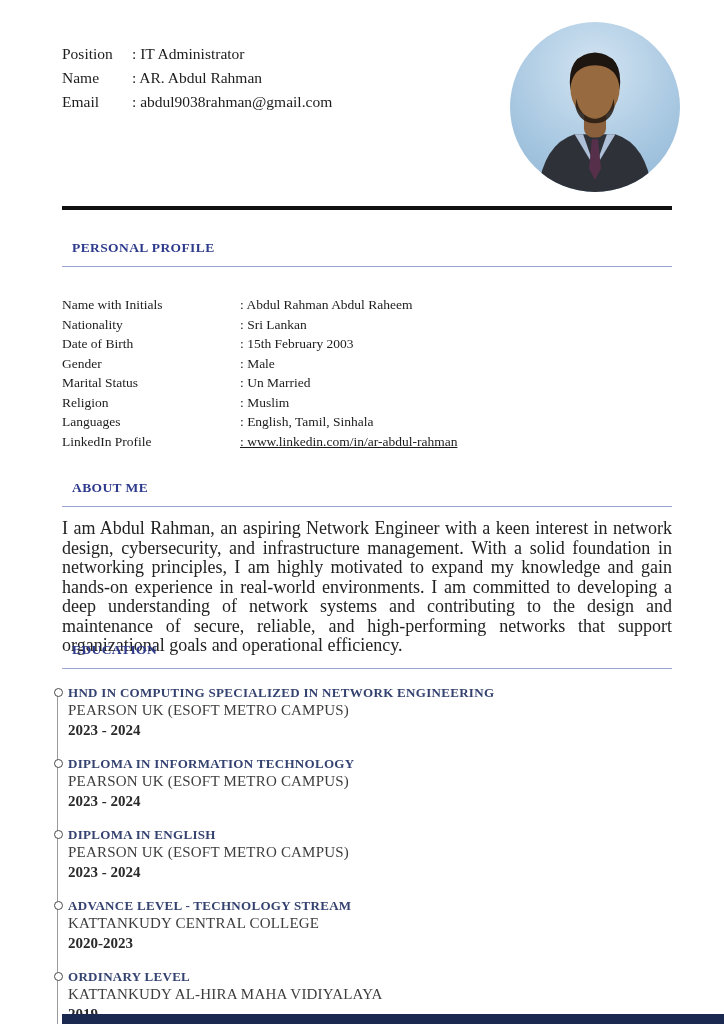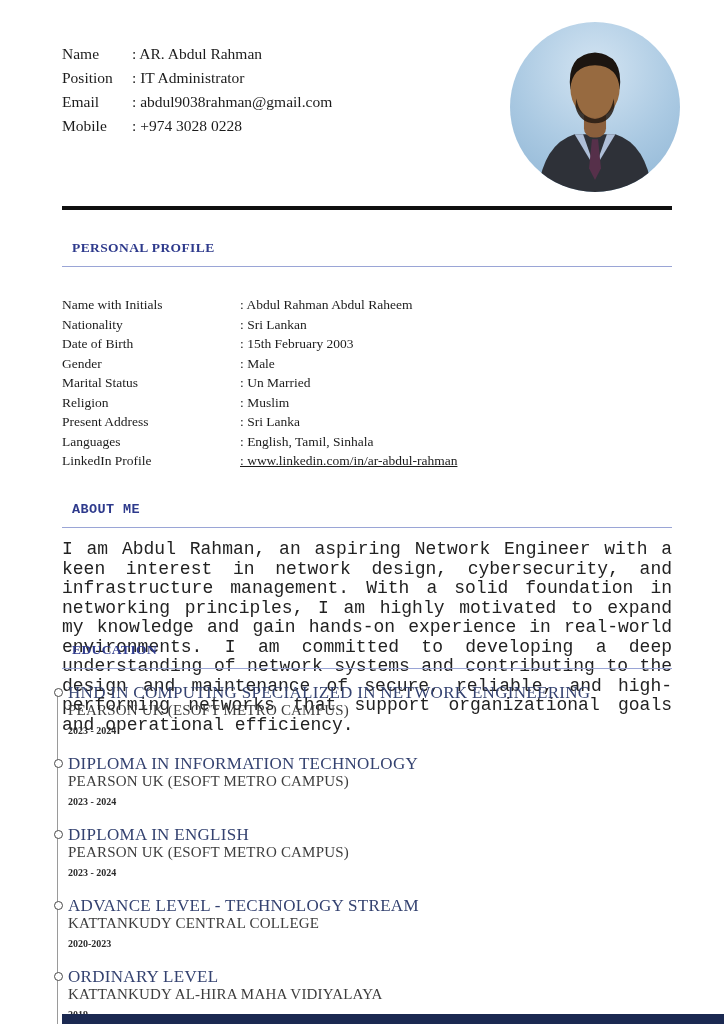"Name" div.contact-row { order: before "Position" -> after "Position" }
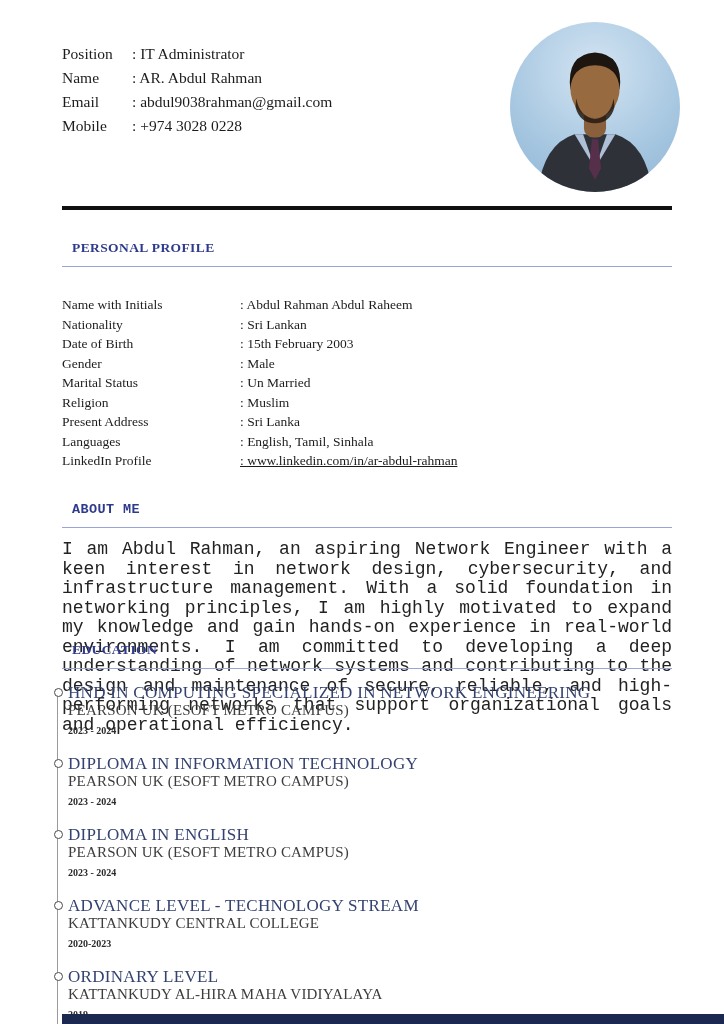"Mobile" div.contact-row { html: <div> <span>Mobile</span> <span>: +974 3028 0228</span> </div> -> none }
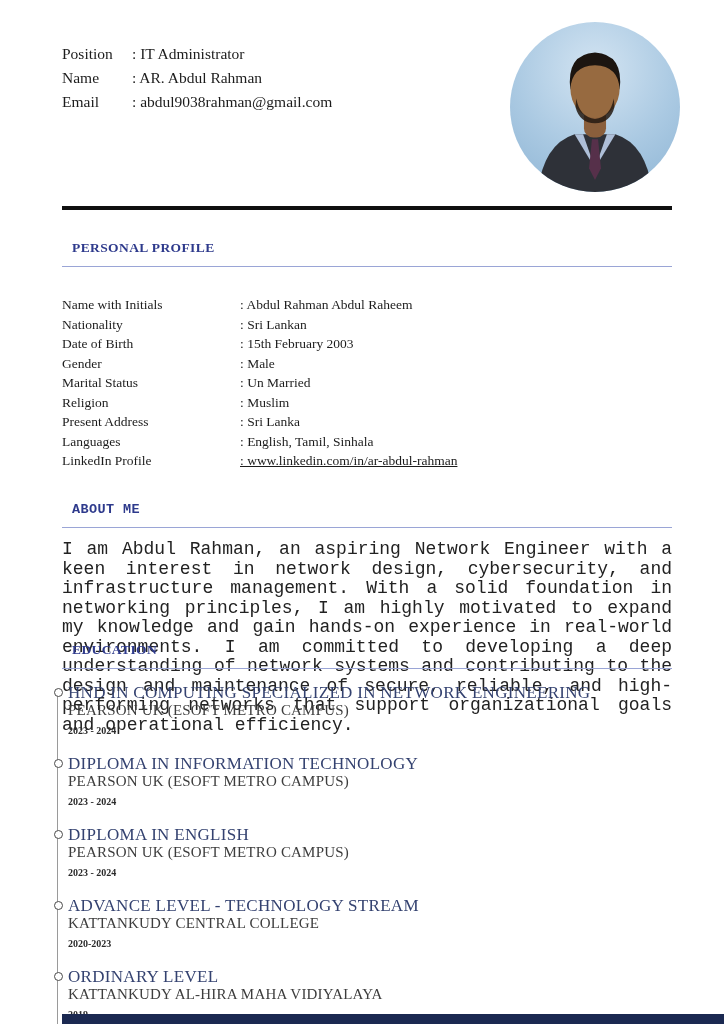"Present Address" div.detail-row { html: <div> <div>Present Address</div> <div>: Sri Lanka</div> </div> -> none }
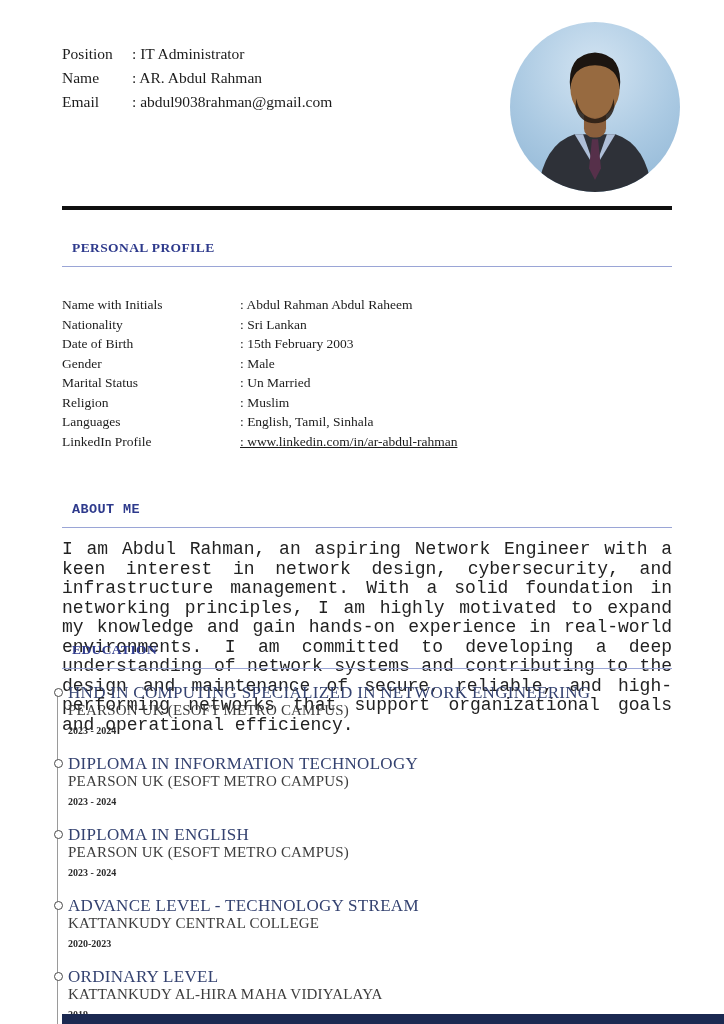"ABOUT ME" section.section { font-family: Liberation Mono, monospace -> none; top: 492px -> 470px }
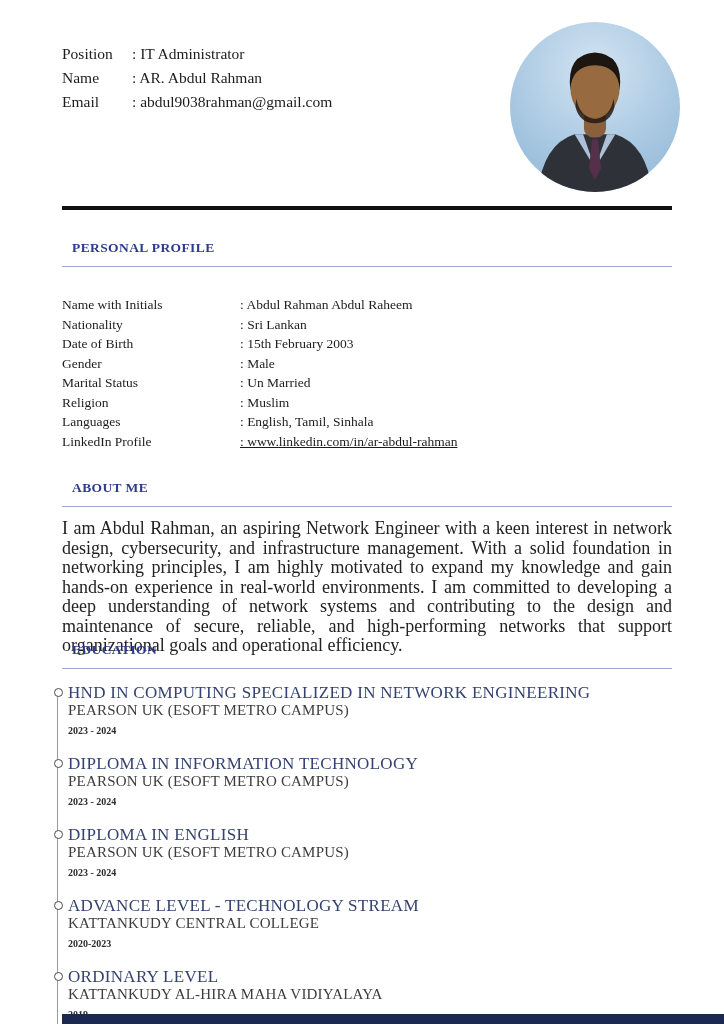"HND IN COMPUTING SPECIALIZED IN" .edu-title { font-size: 17px -> 13px; font-weight: normal -> bold }
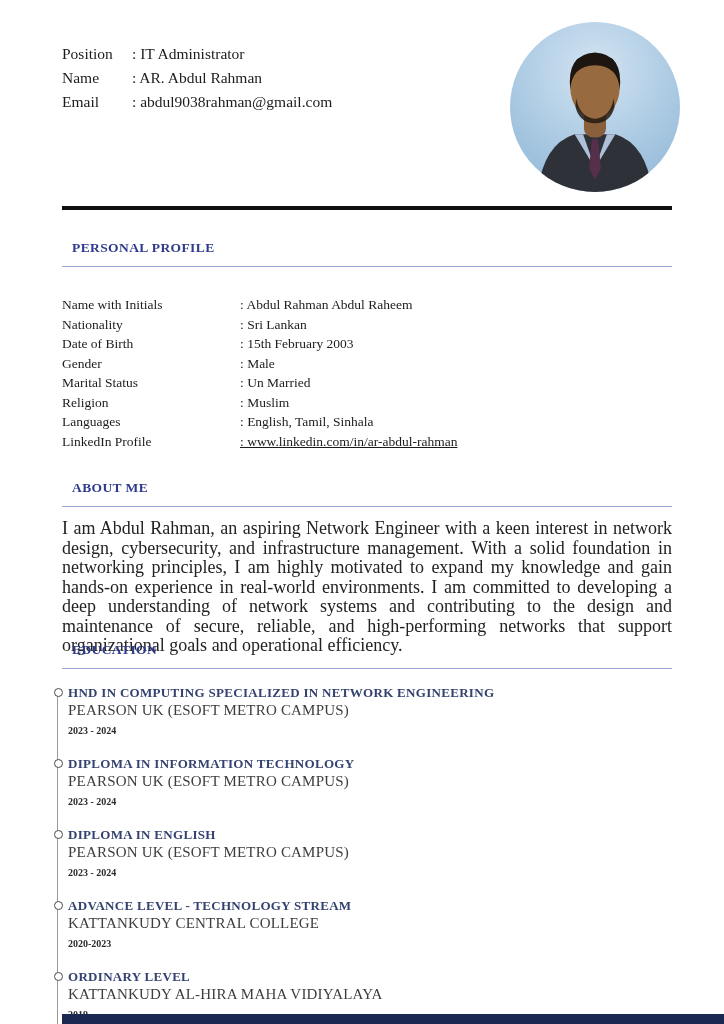"2023 - 2024" .edu-years { font-size: 10px -> 15px }
